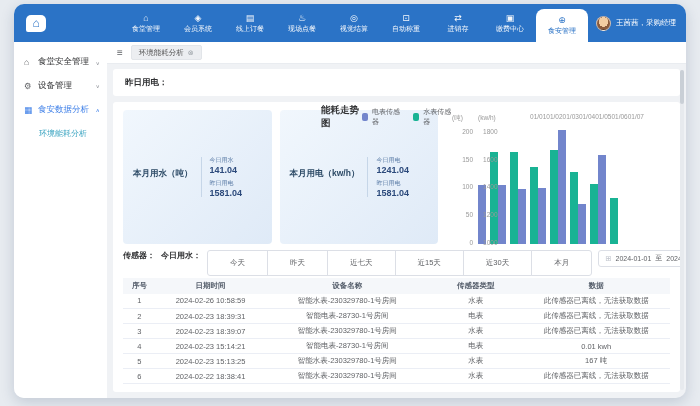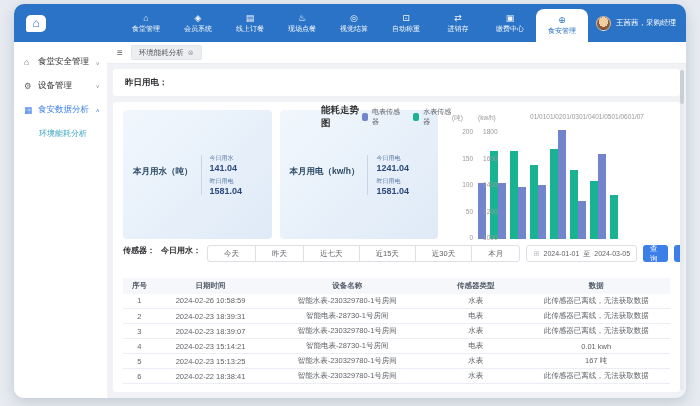"今天" .qbtn { height: 17px -> 26px; padding: 0 16px -> 0 22px }
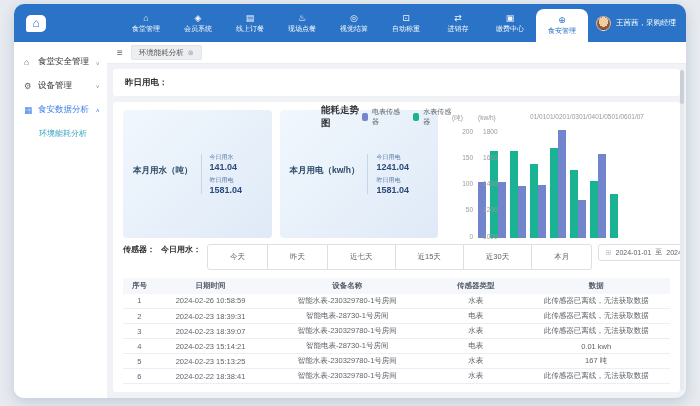"序号" table { margin-top: 12px -> 6px }
